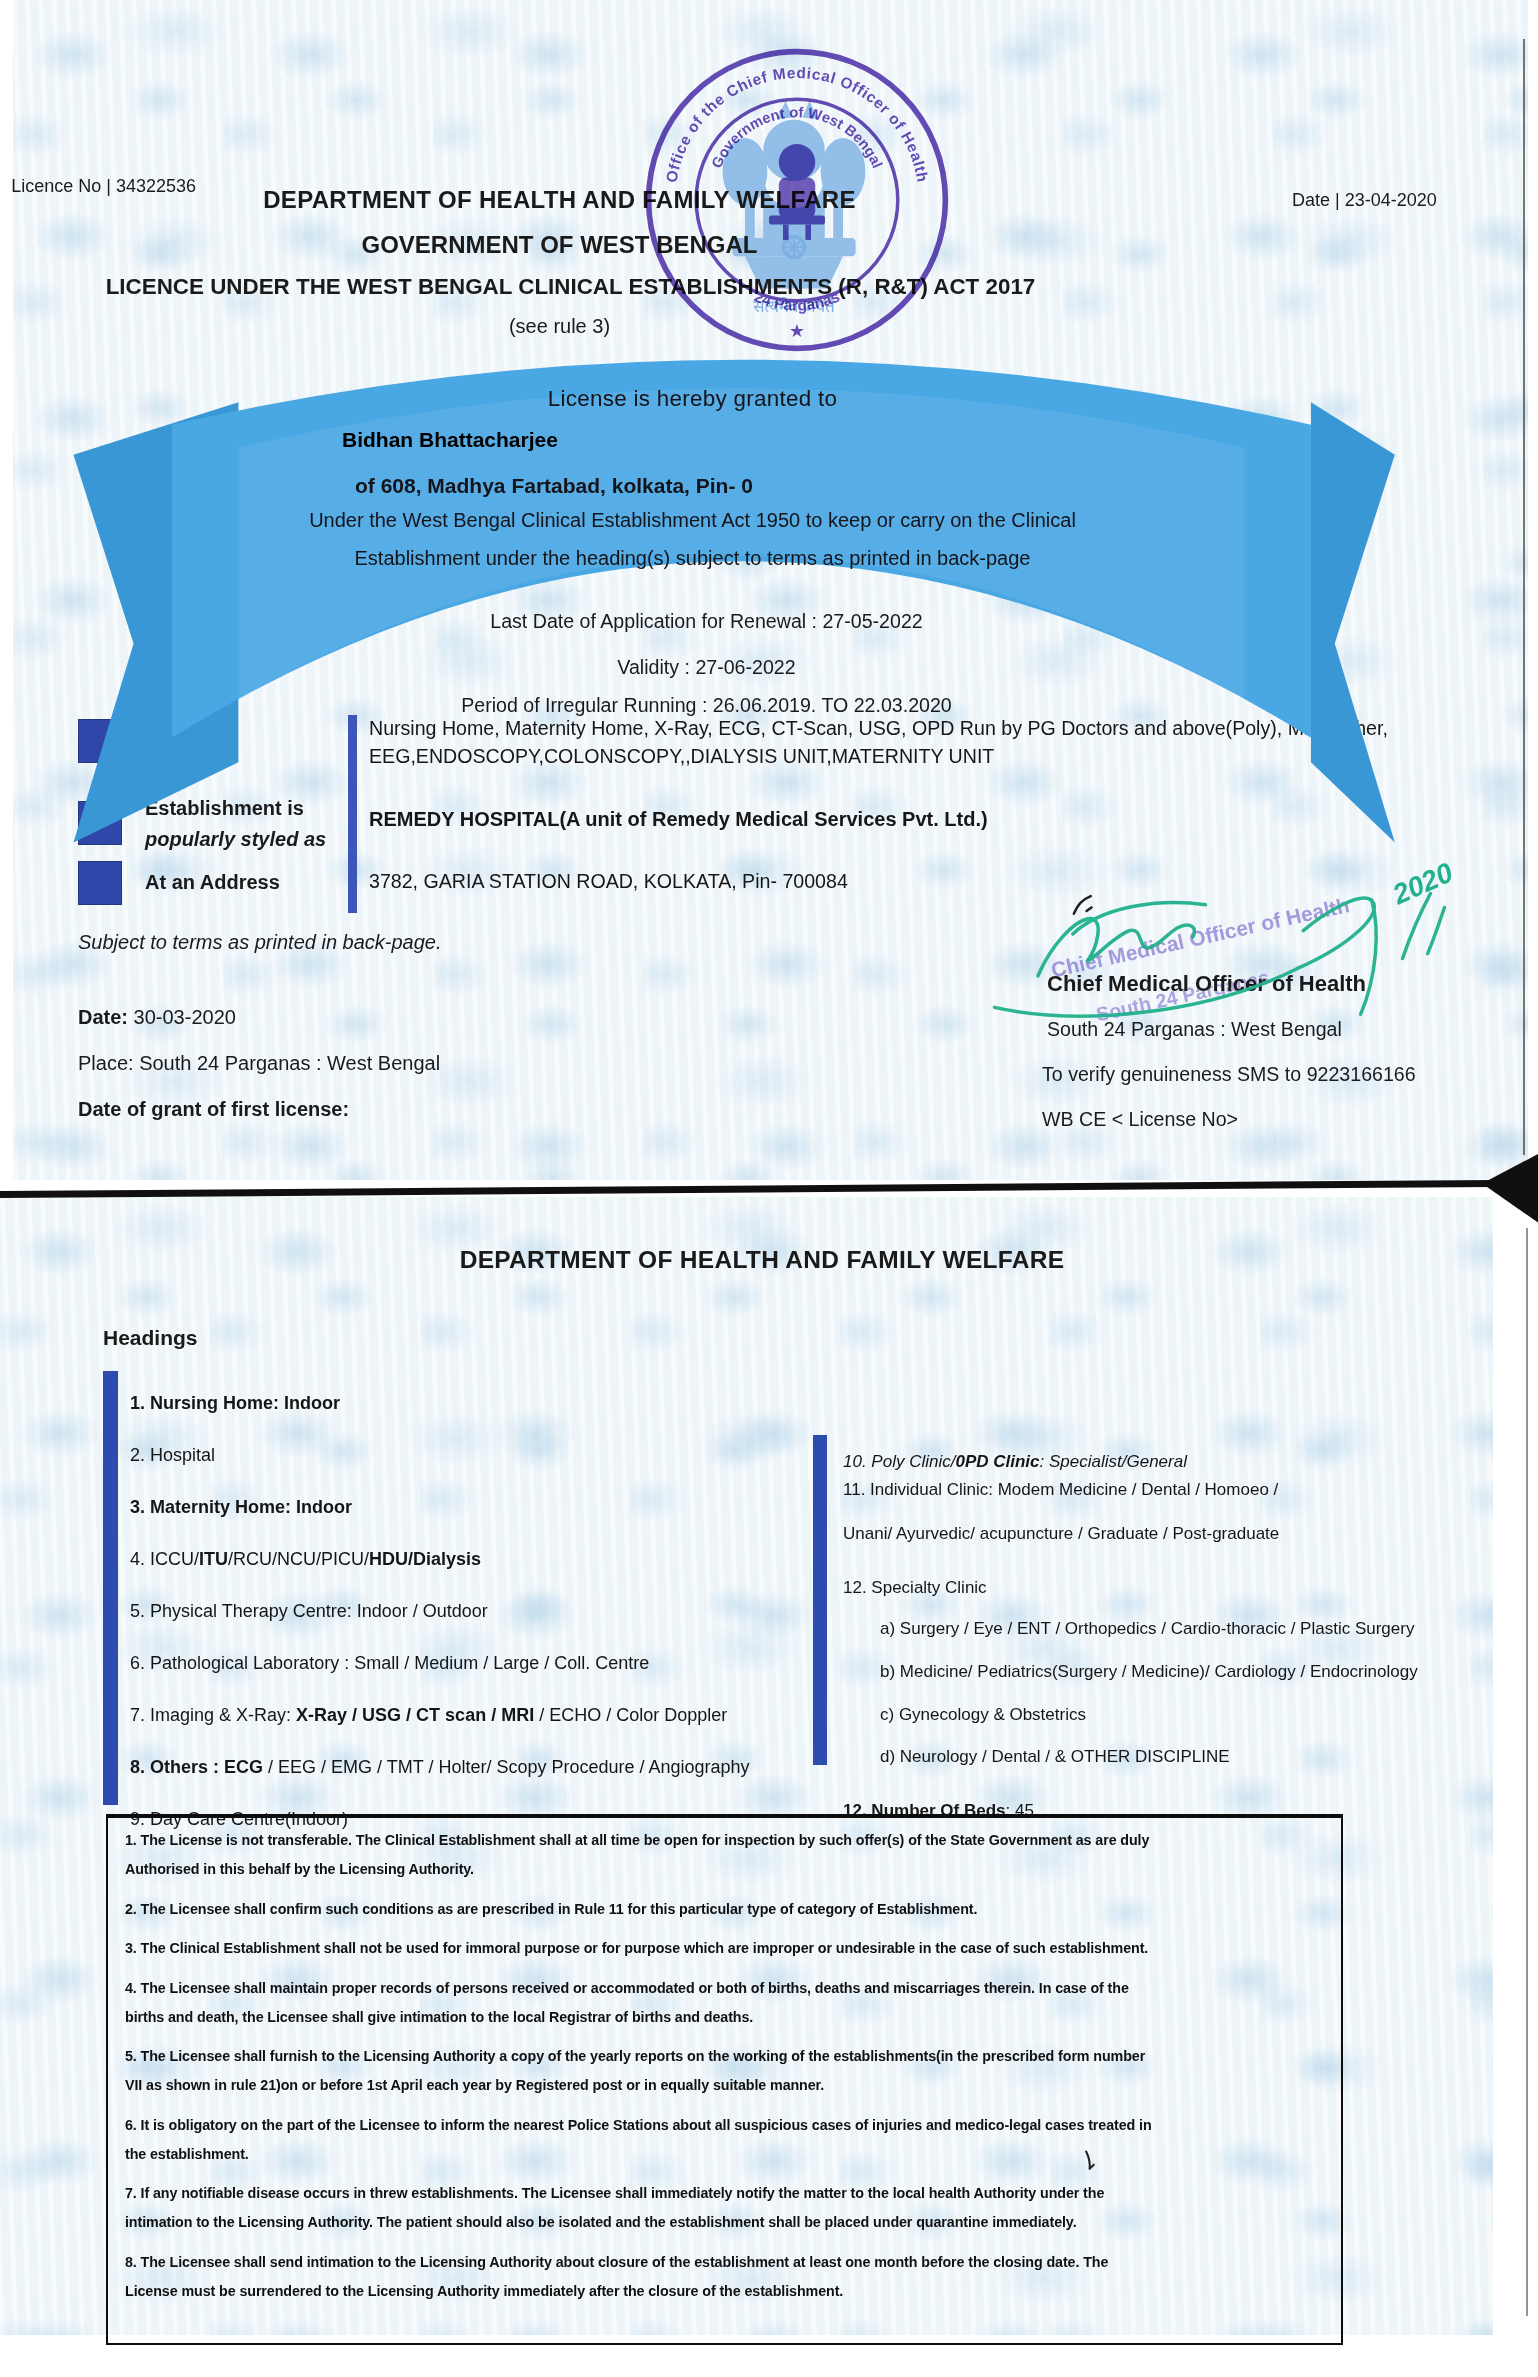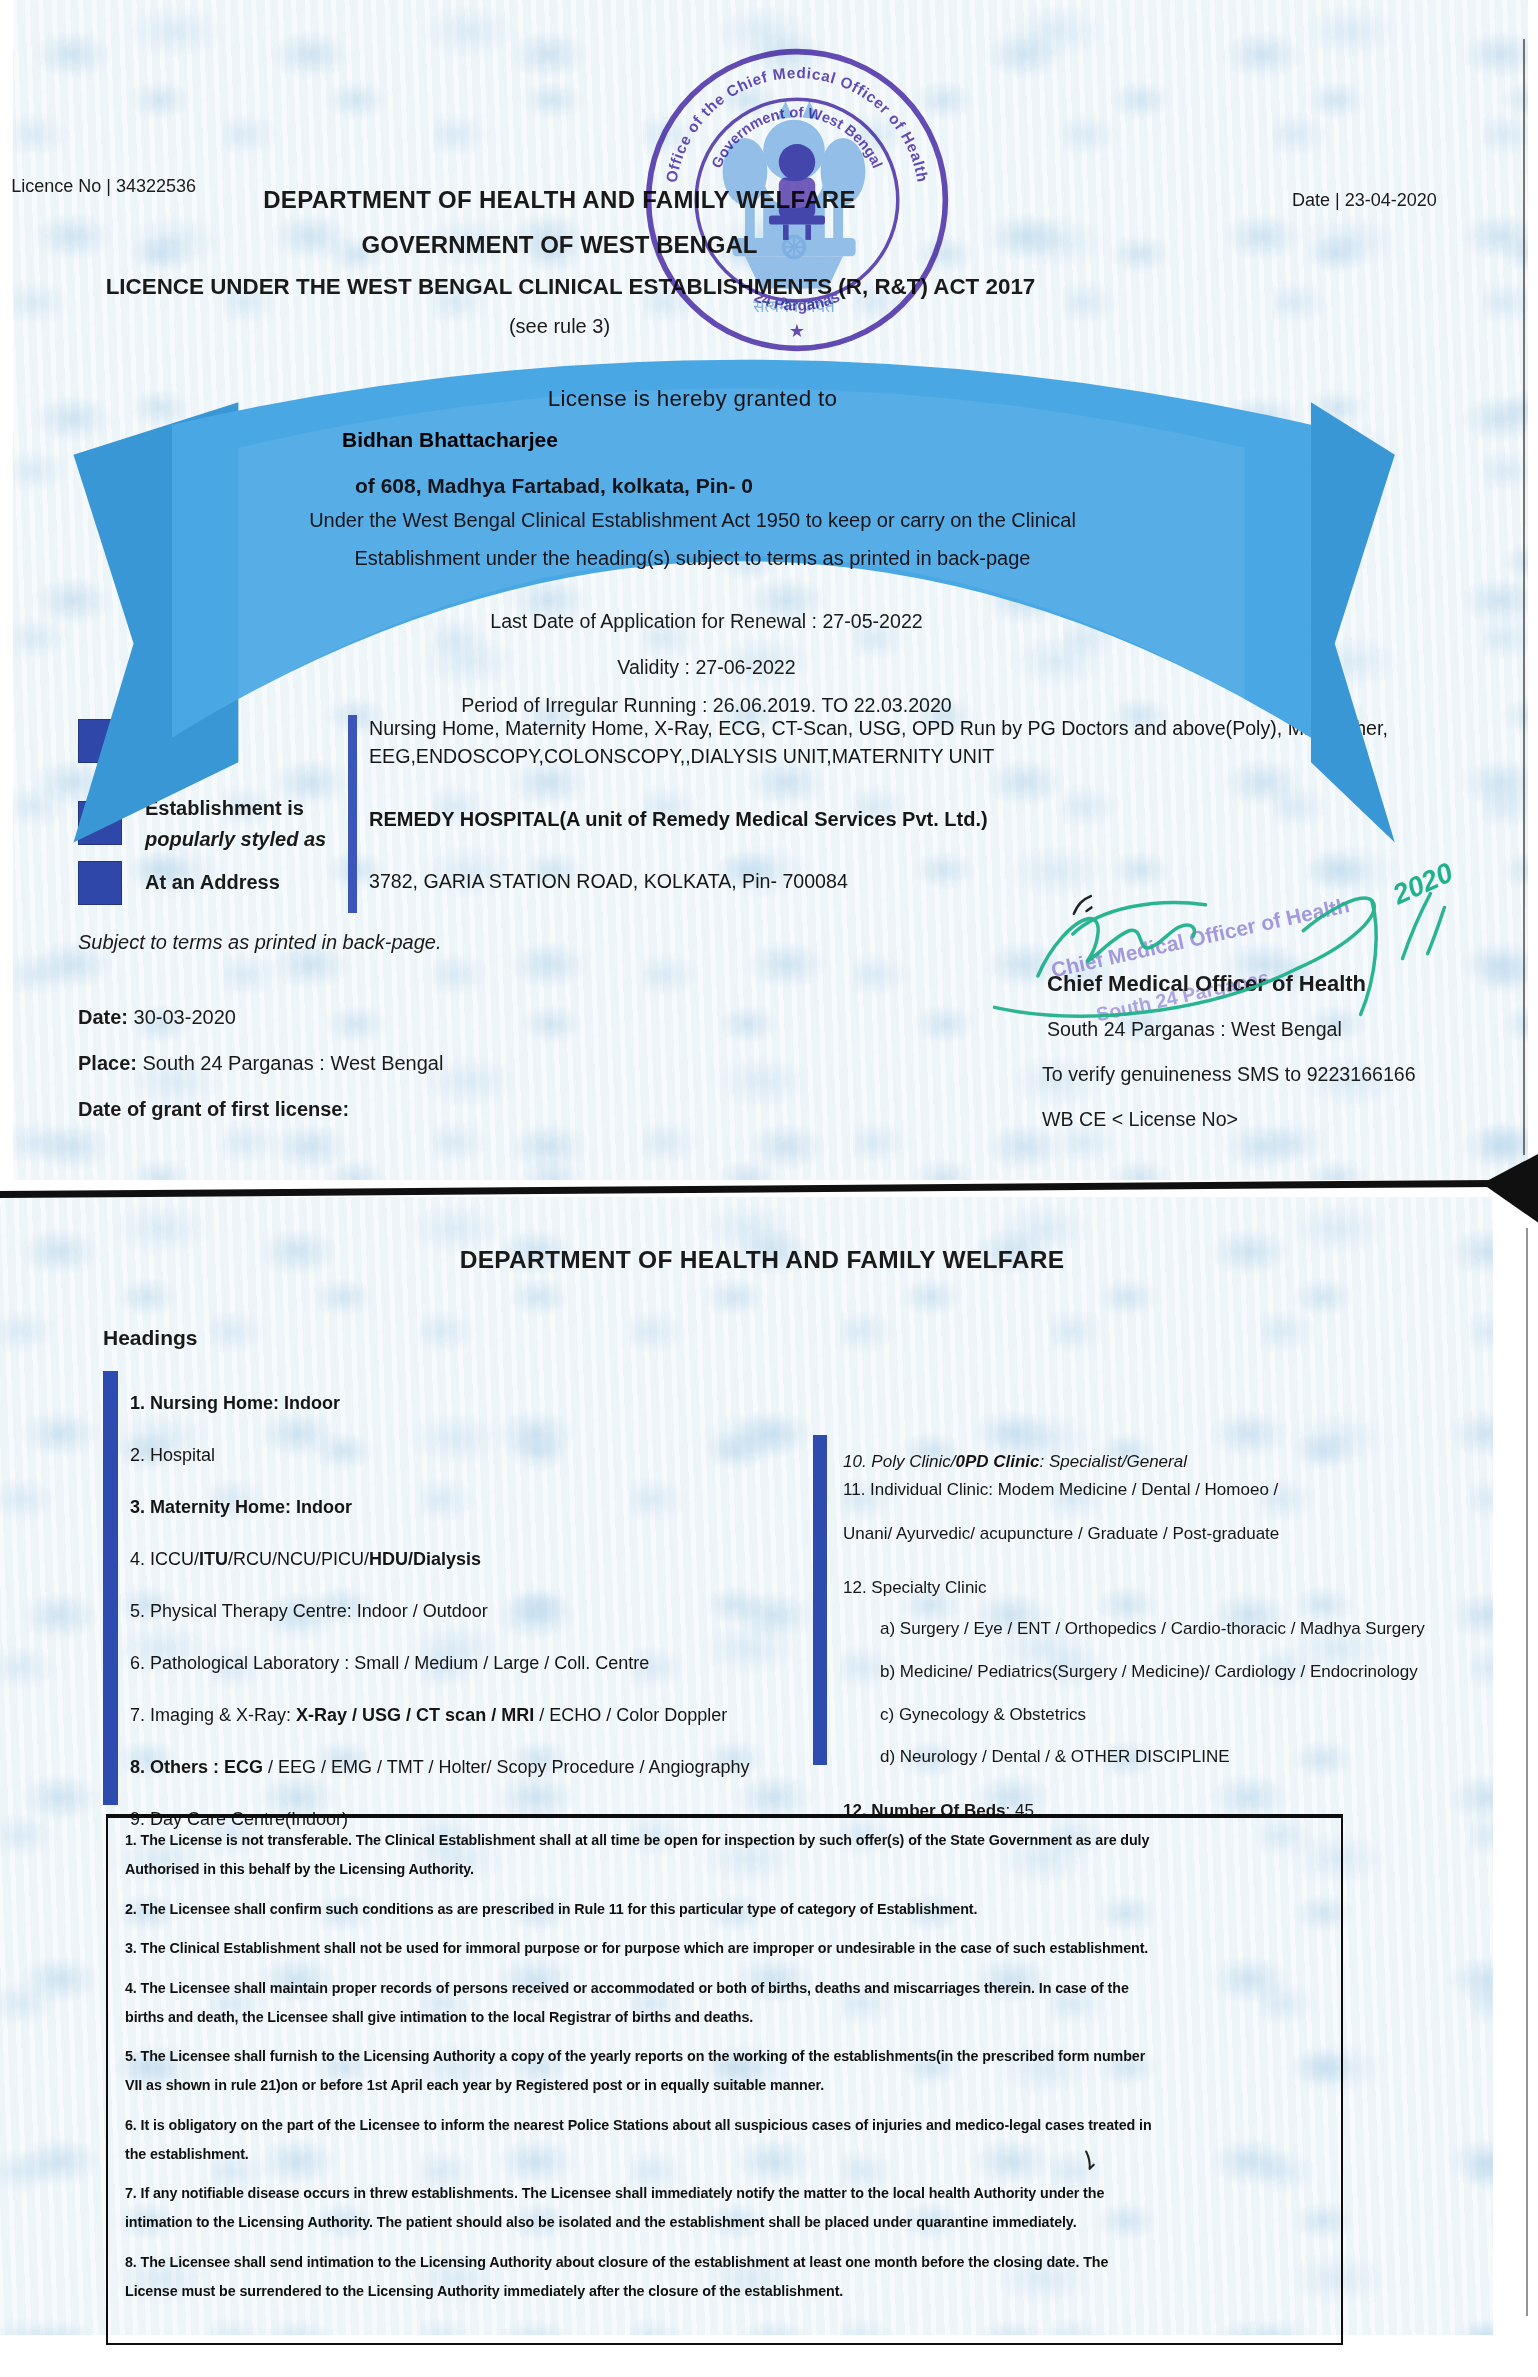"Place:" span { font-weight: bold -> normal }
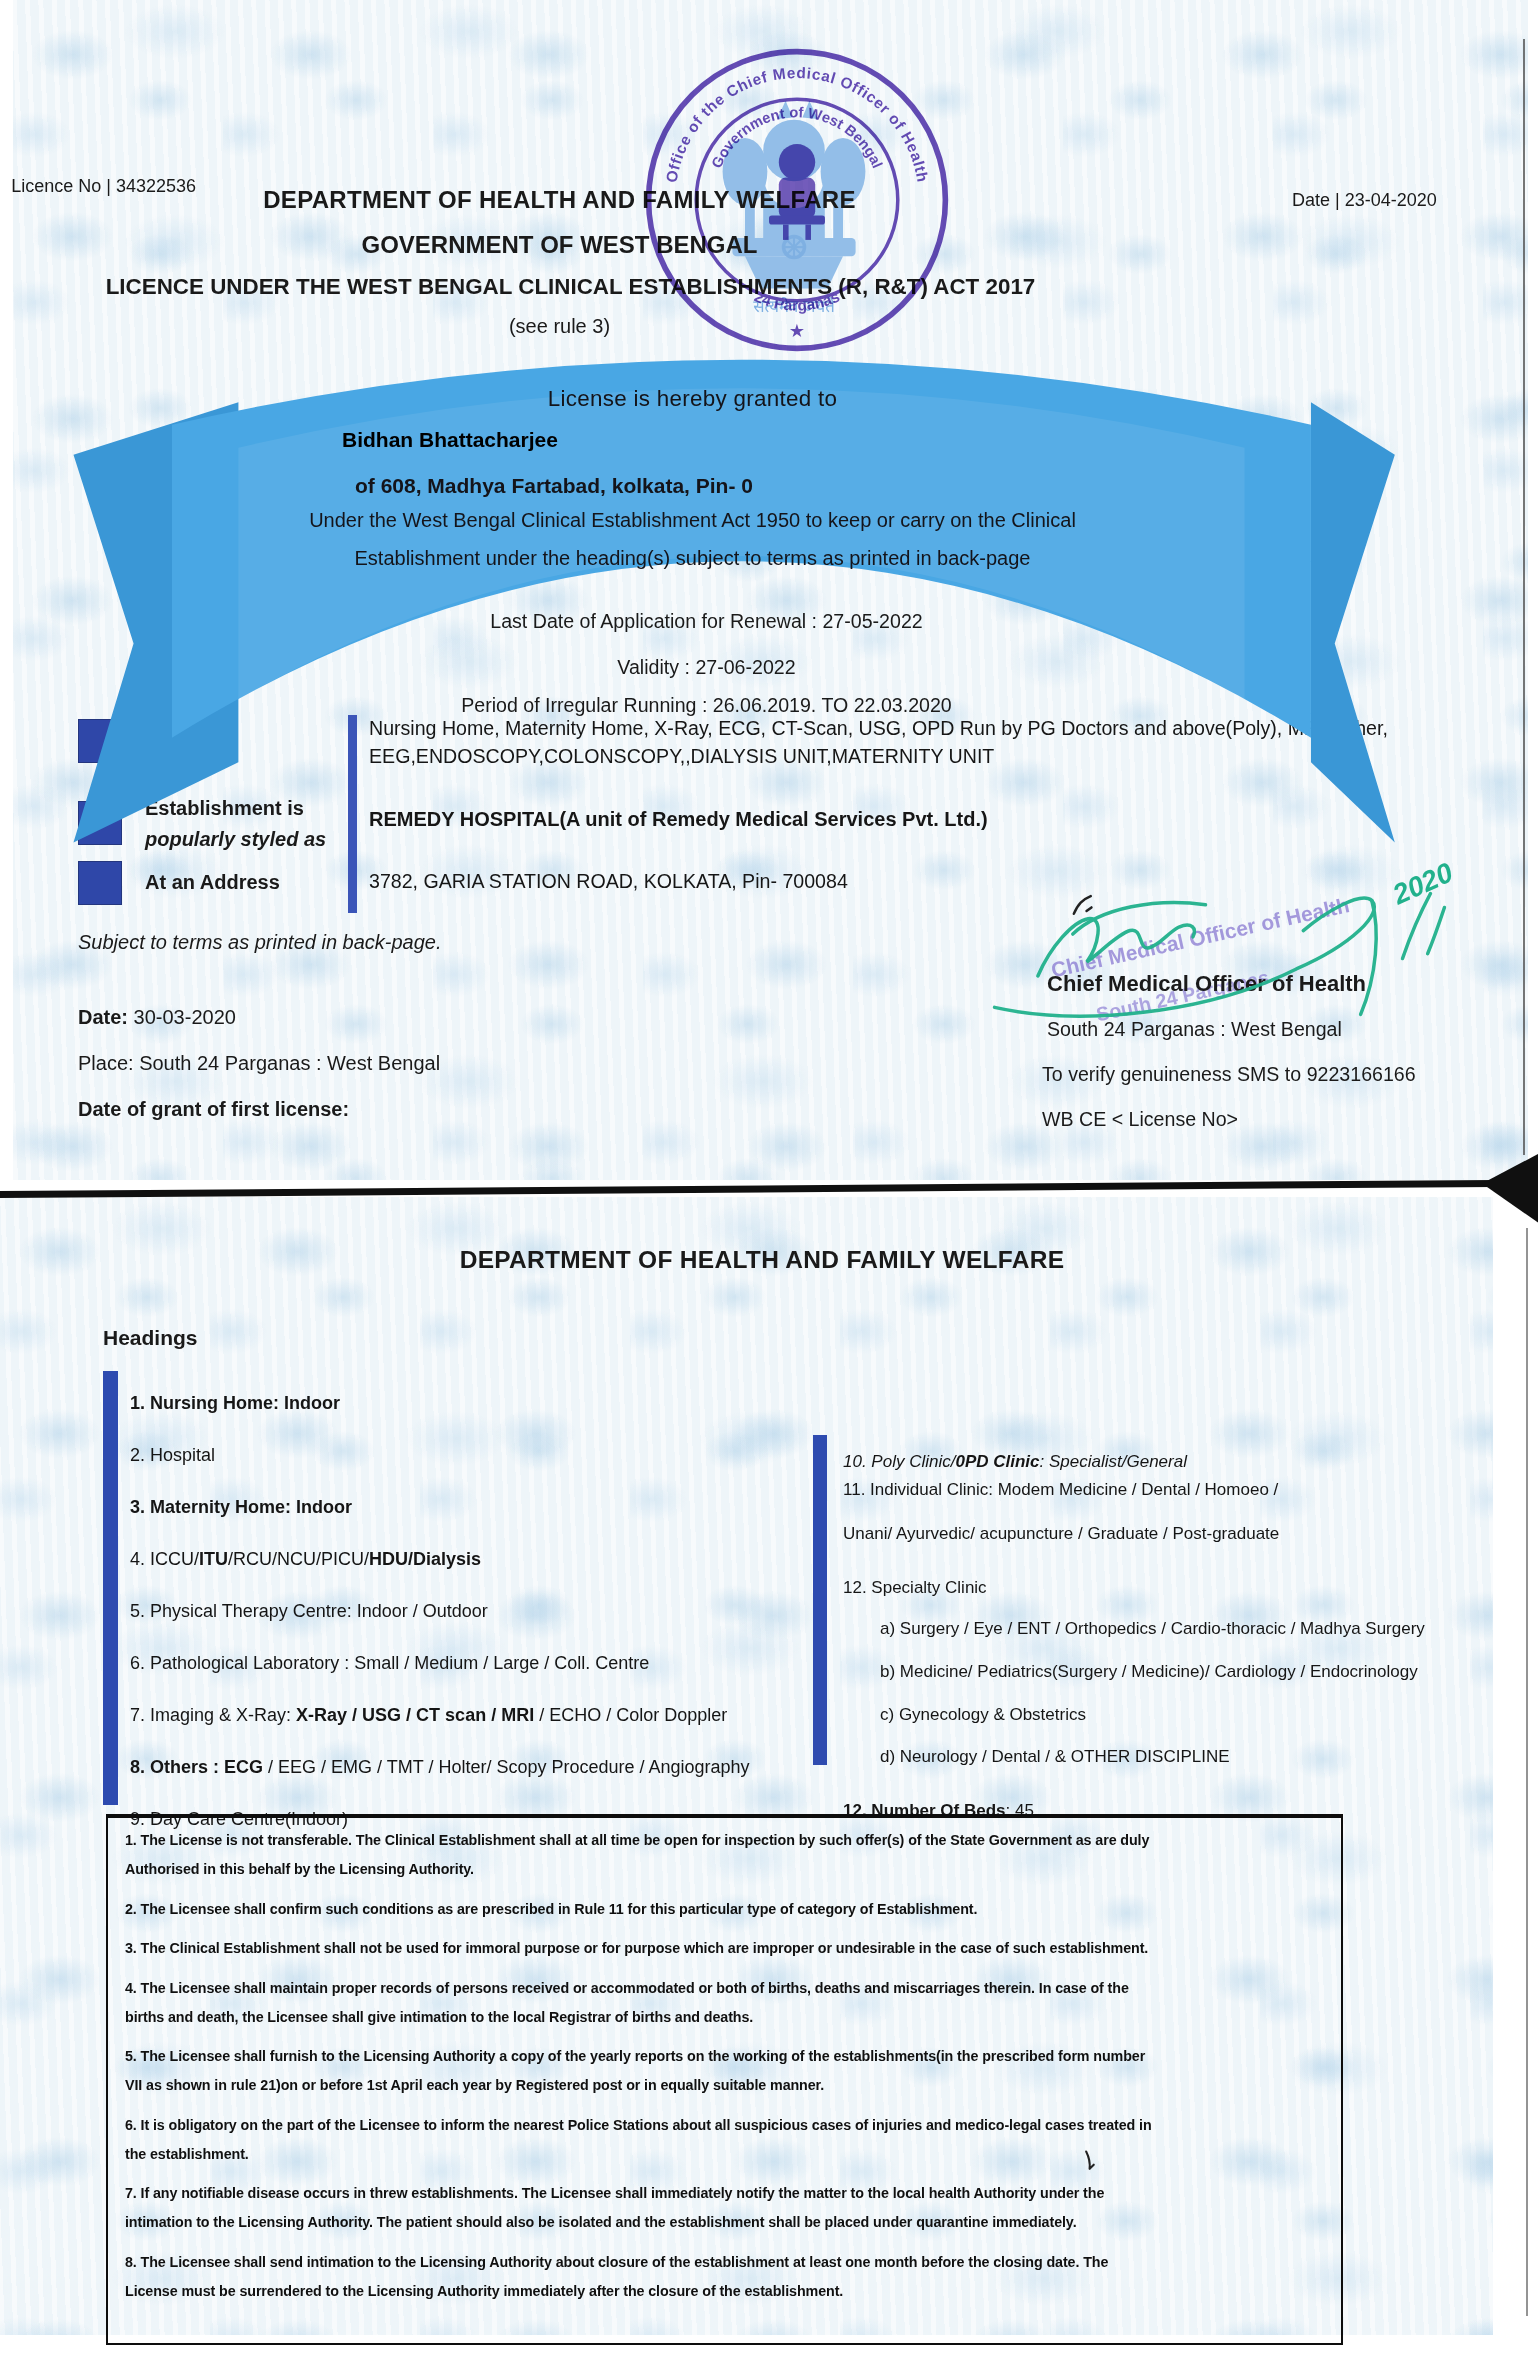"a) Surgery / Eye /" span { text: Madhya -> Plastic }
